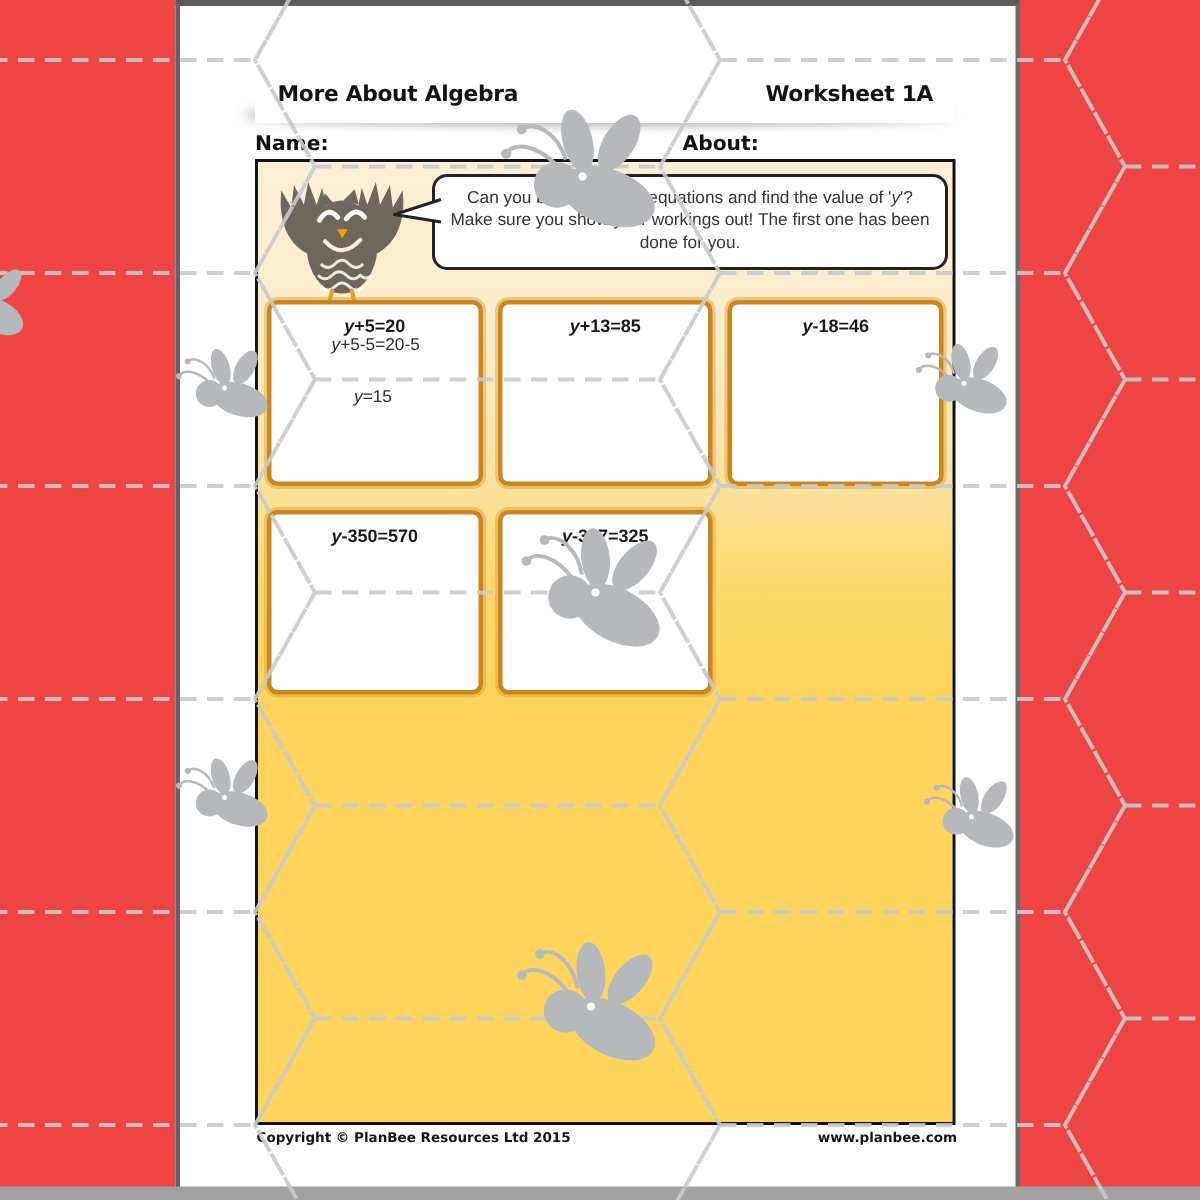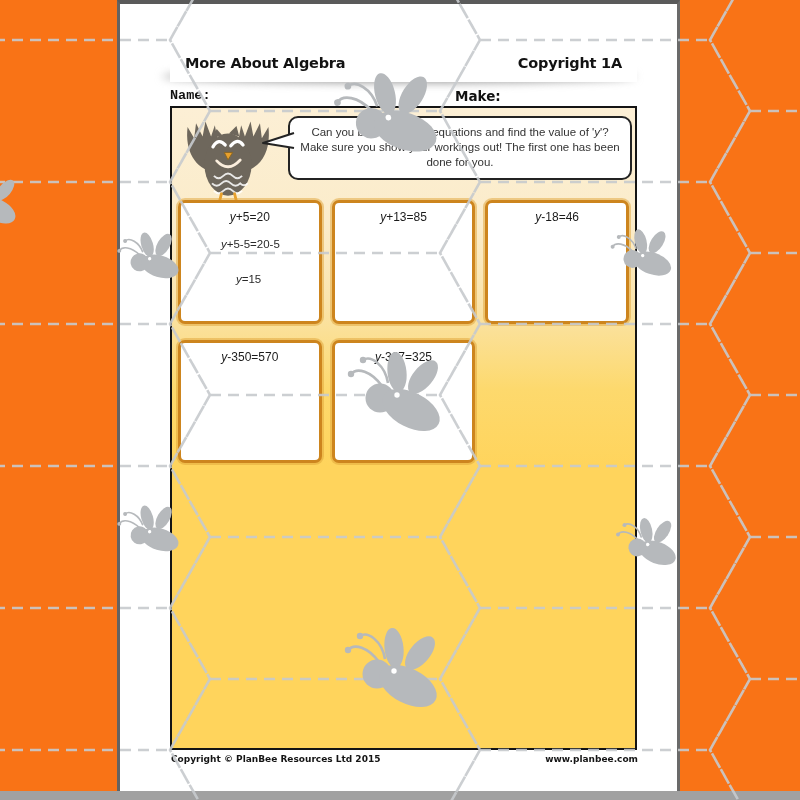"More About Algebra" .canvas { background: #f97316 -> #ef4444 }
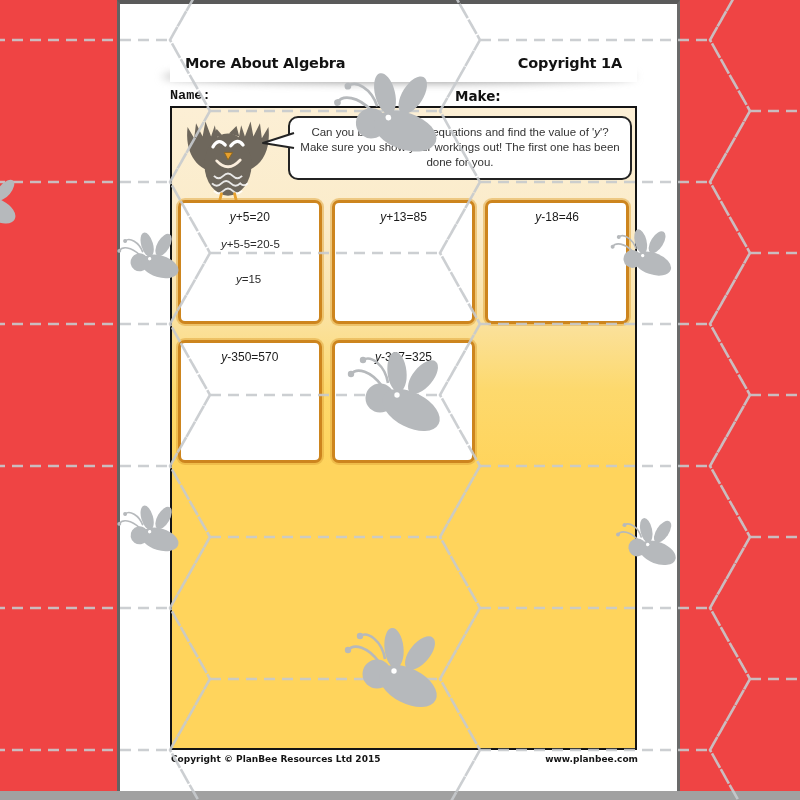"Copyright 1A" span { text: Copyright -> Worksheet }
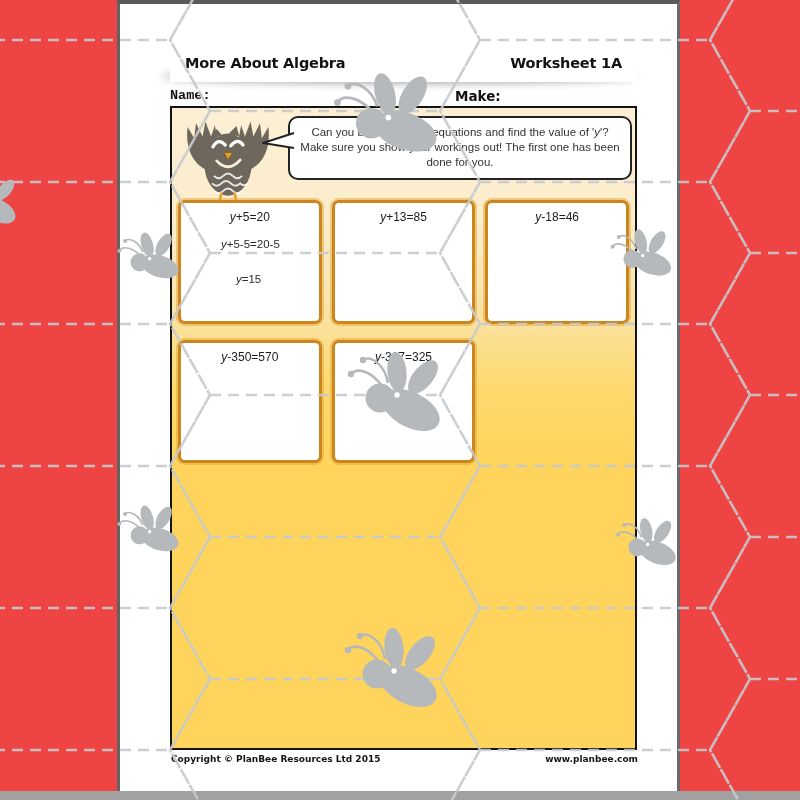"Name:" .name-label { font-family: Liberation Mono, monospace -> none }
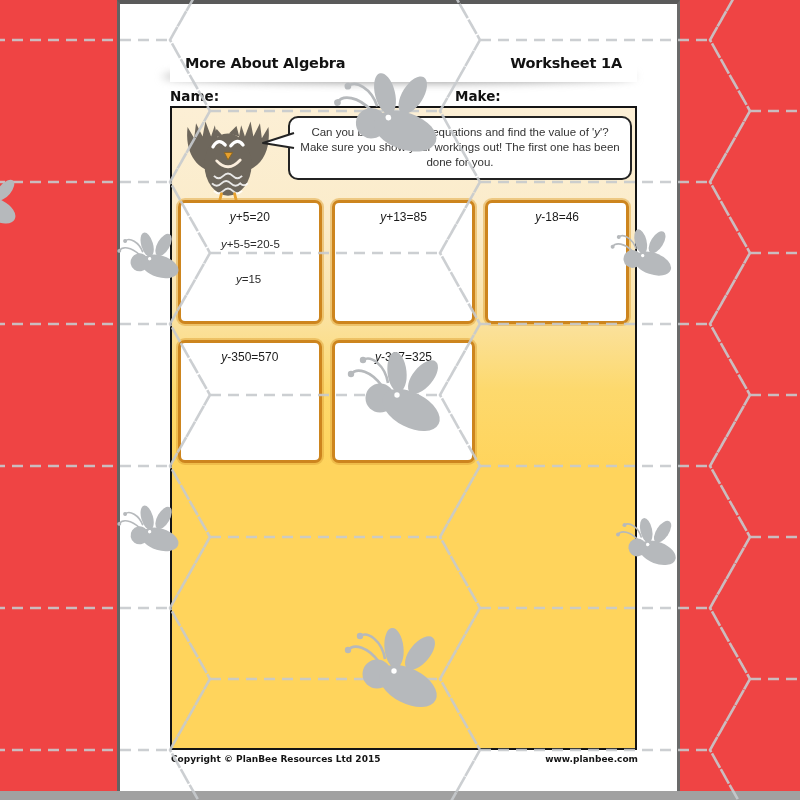"Make:" div.date-label { text: Make -> About }
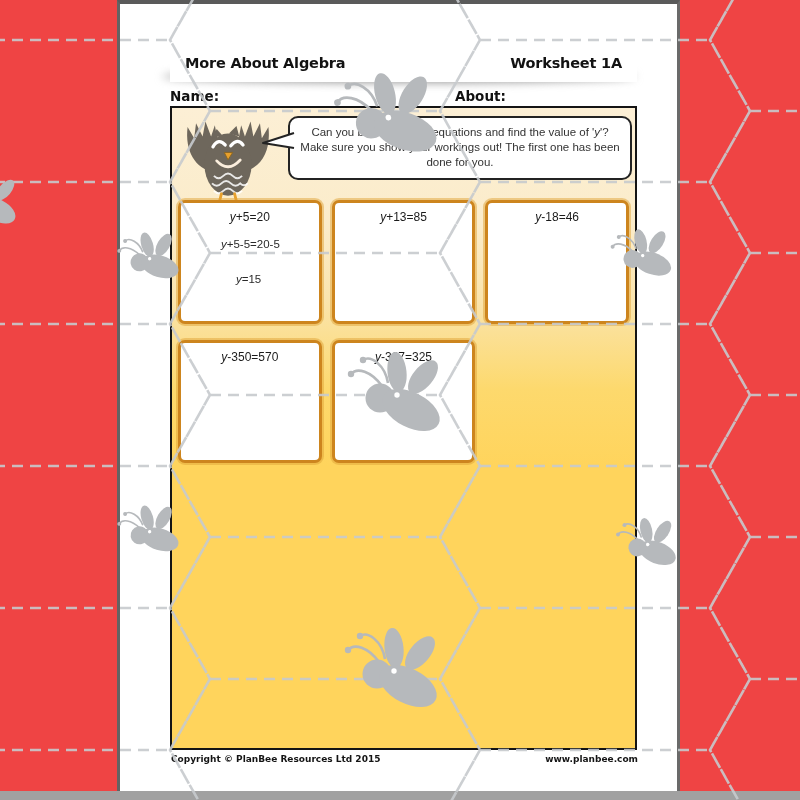"y+5=20" .eq { font-weight: normal -> bold }
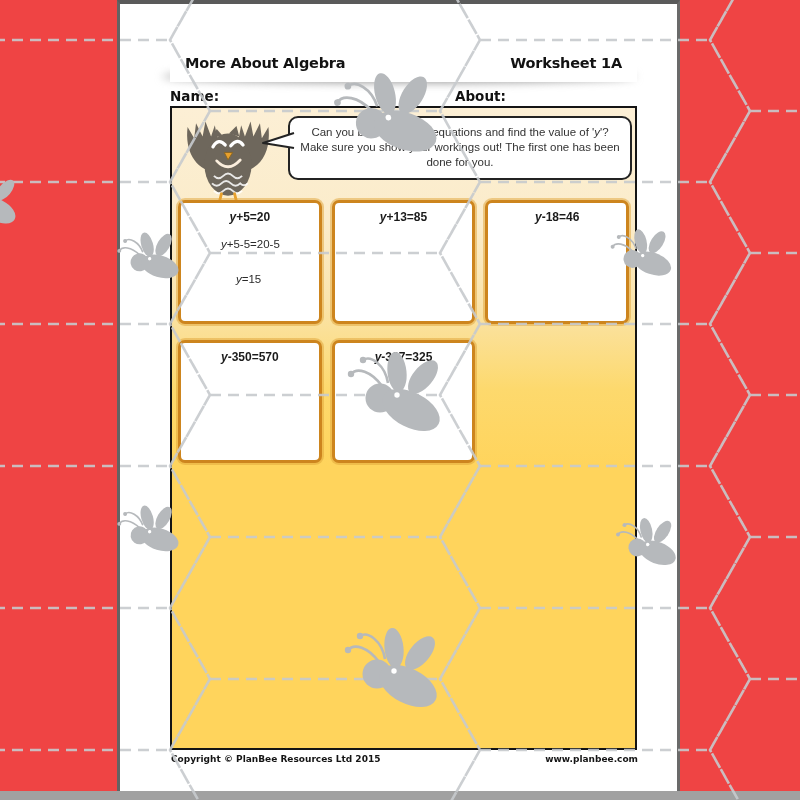"y+5-5=20-5" .work { margin-top: 14px -> none }
